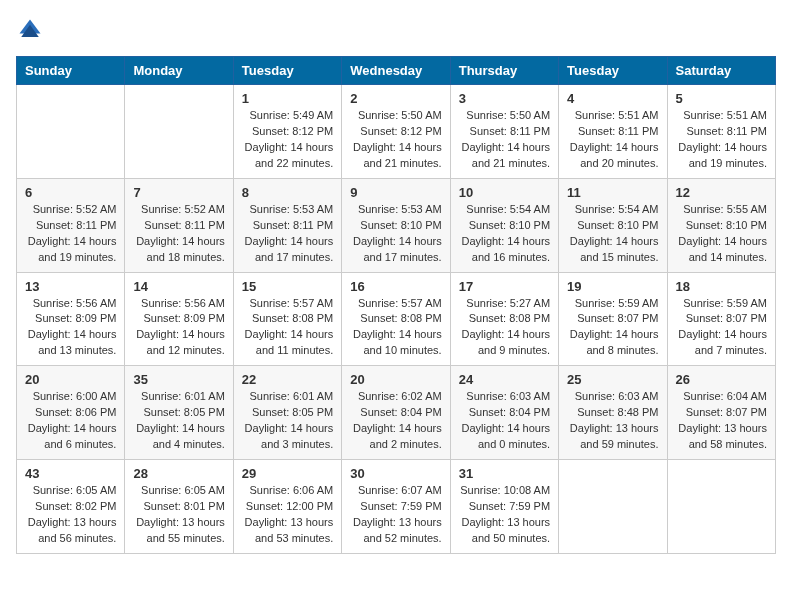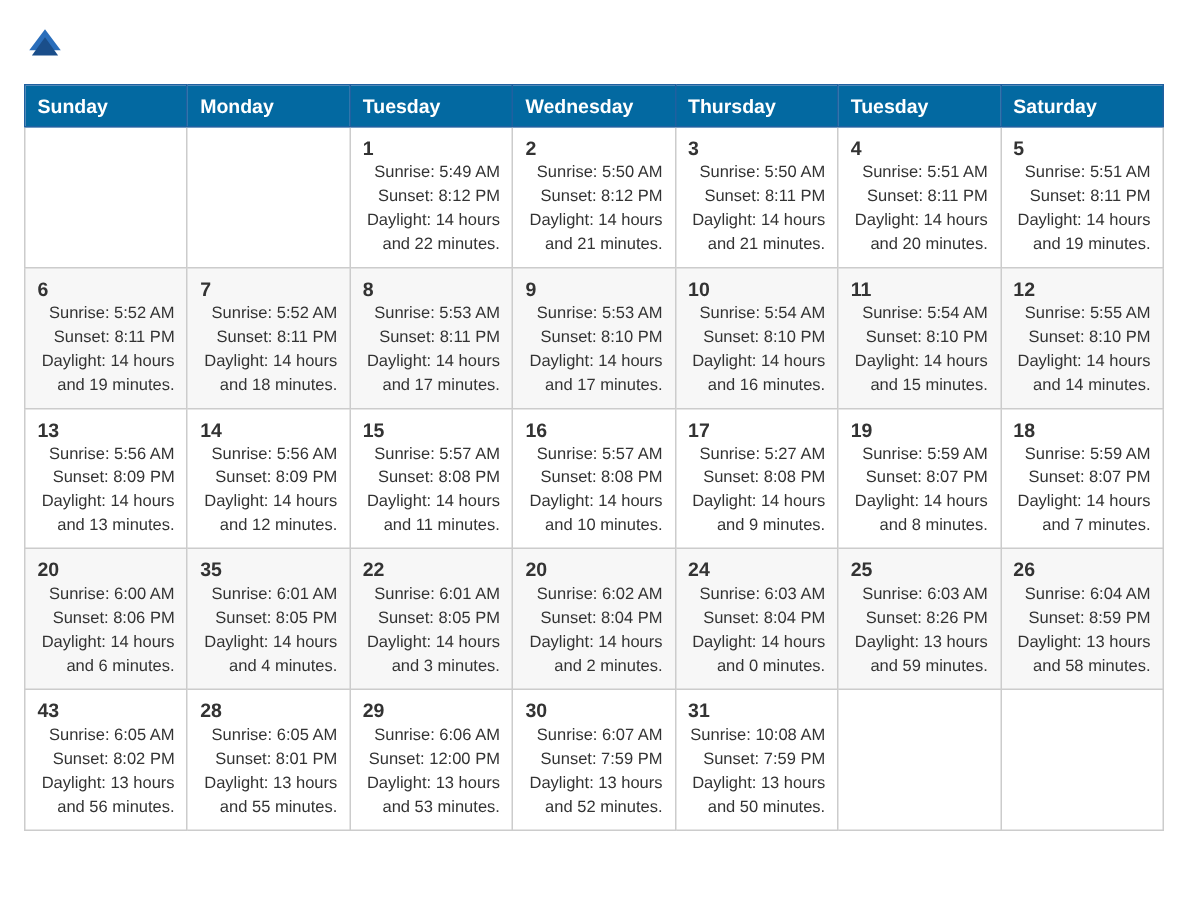"Sunrise: 6:03 AM Sunset: 8:26" div.day-info { text: 8:26 -> 8:48 }
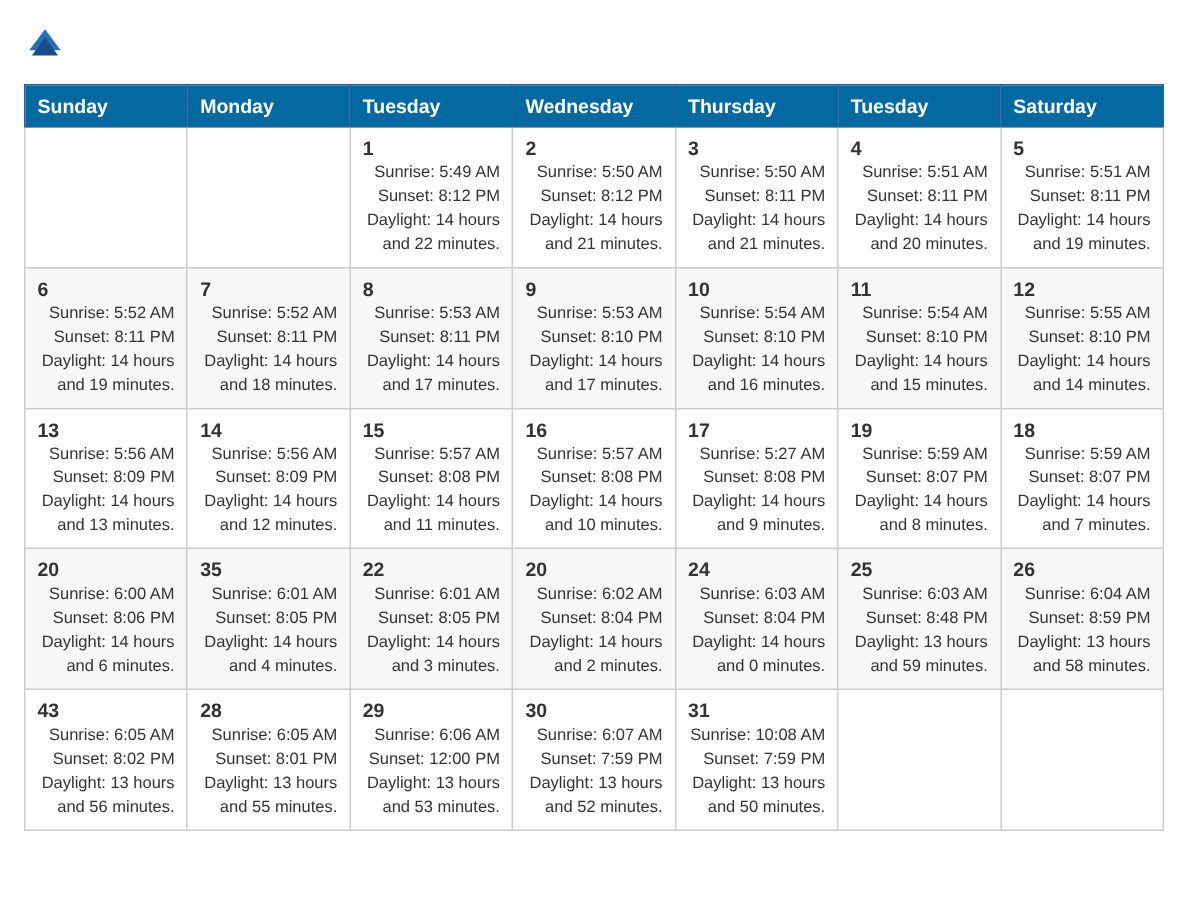"Sunrise: 6:04 AM Sunset: 8:59" div.day-info { text: 8:59 -> 8:07 }
